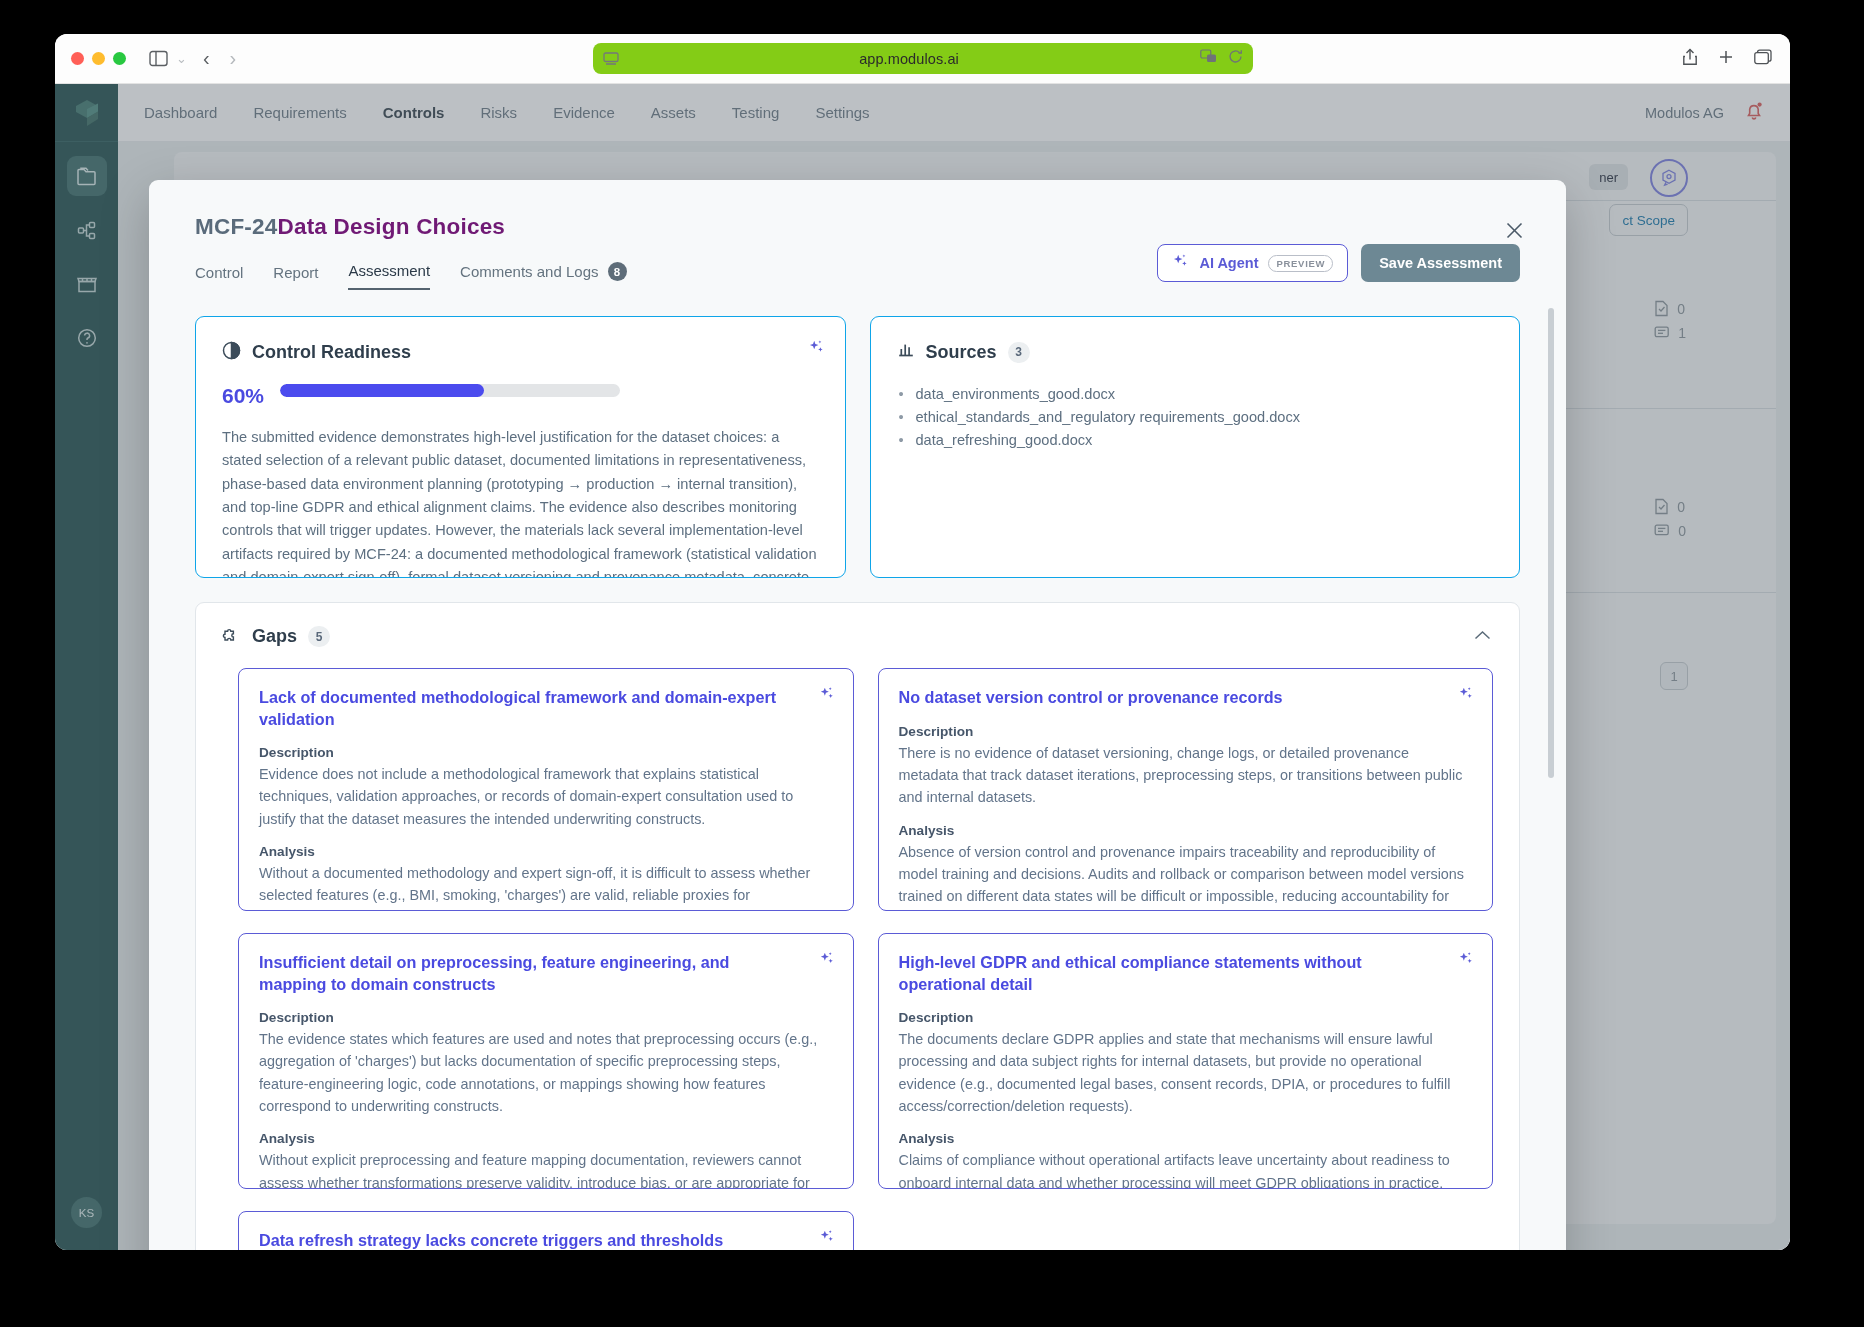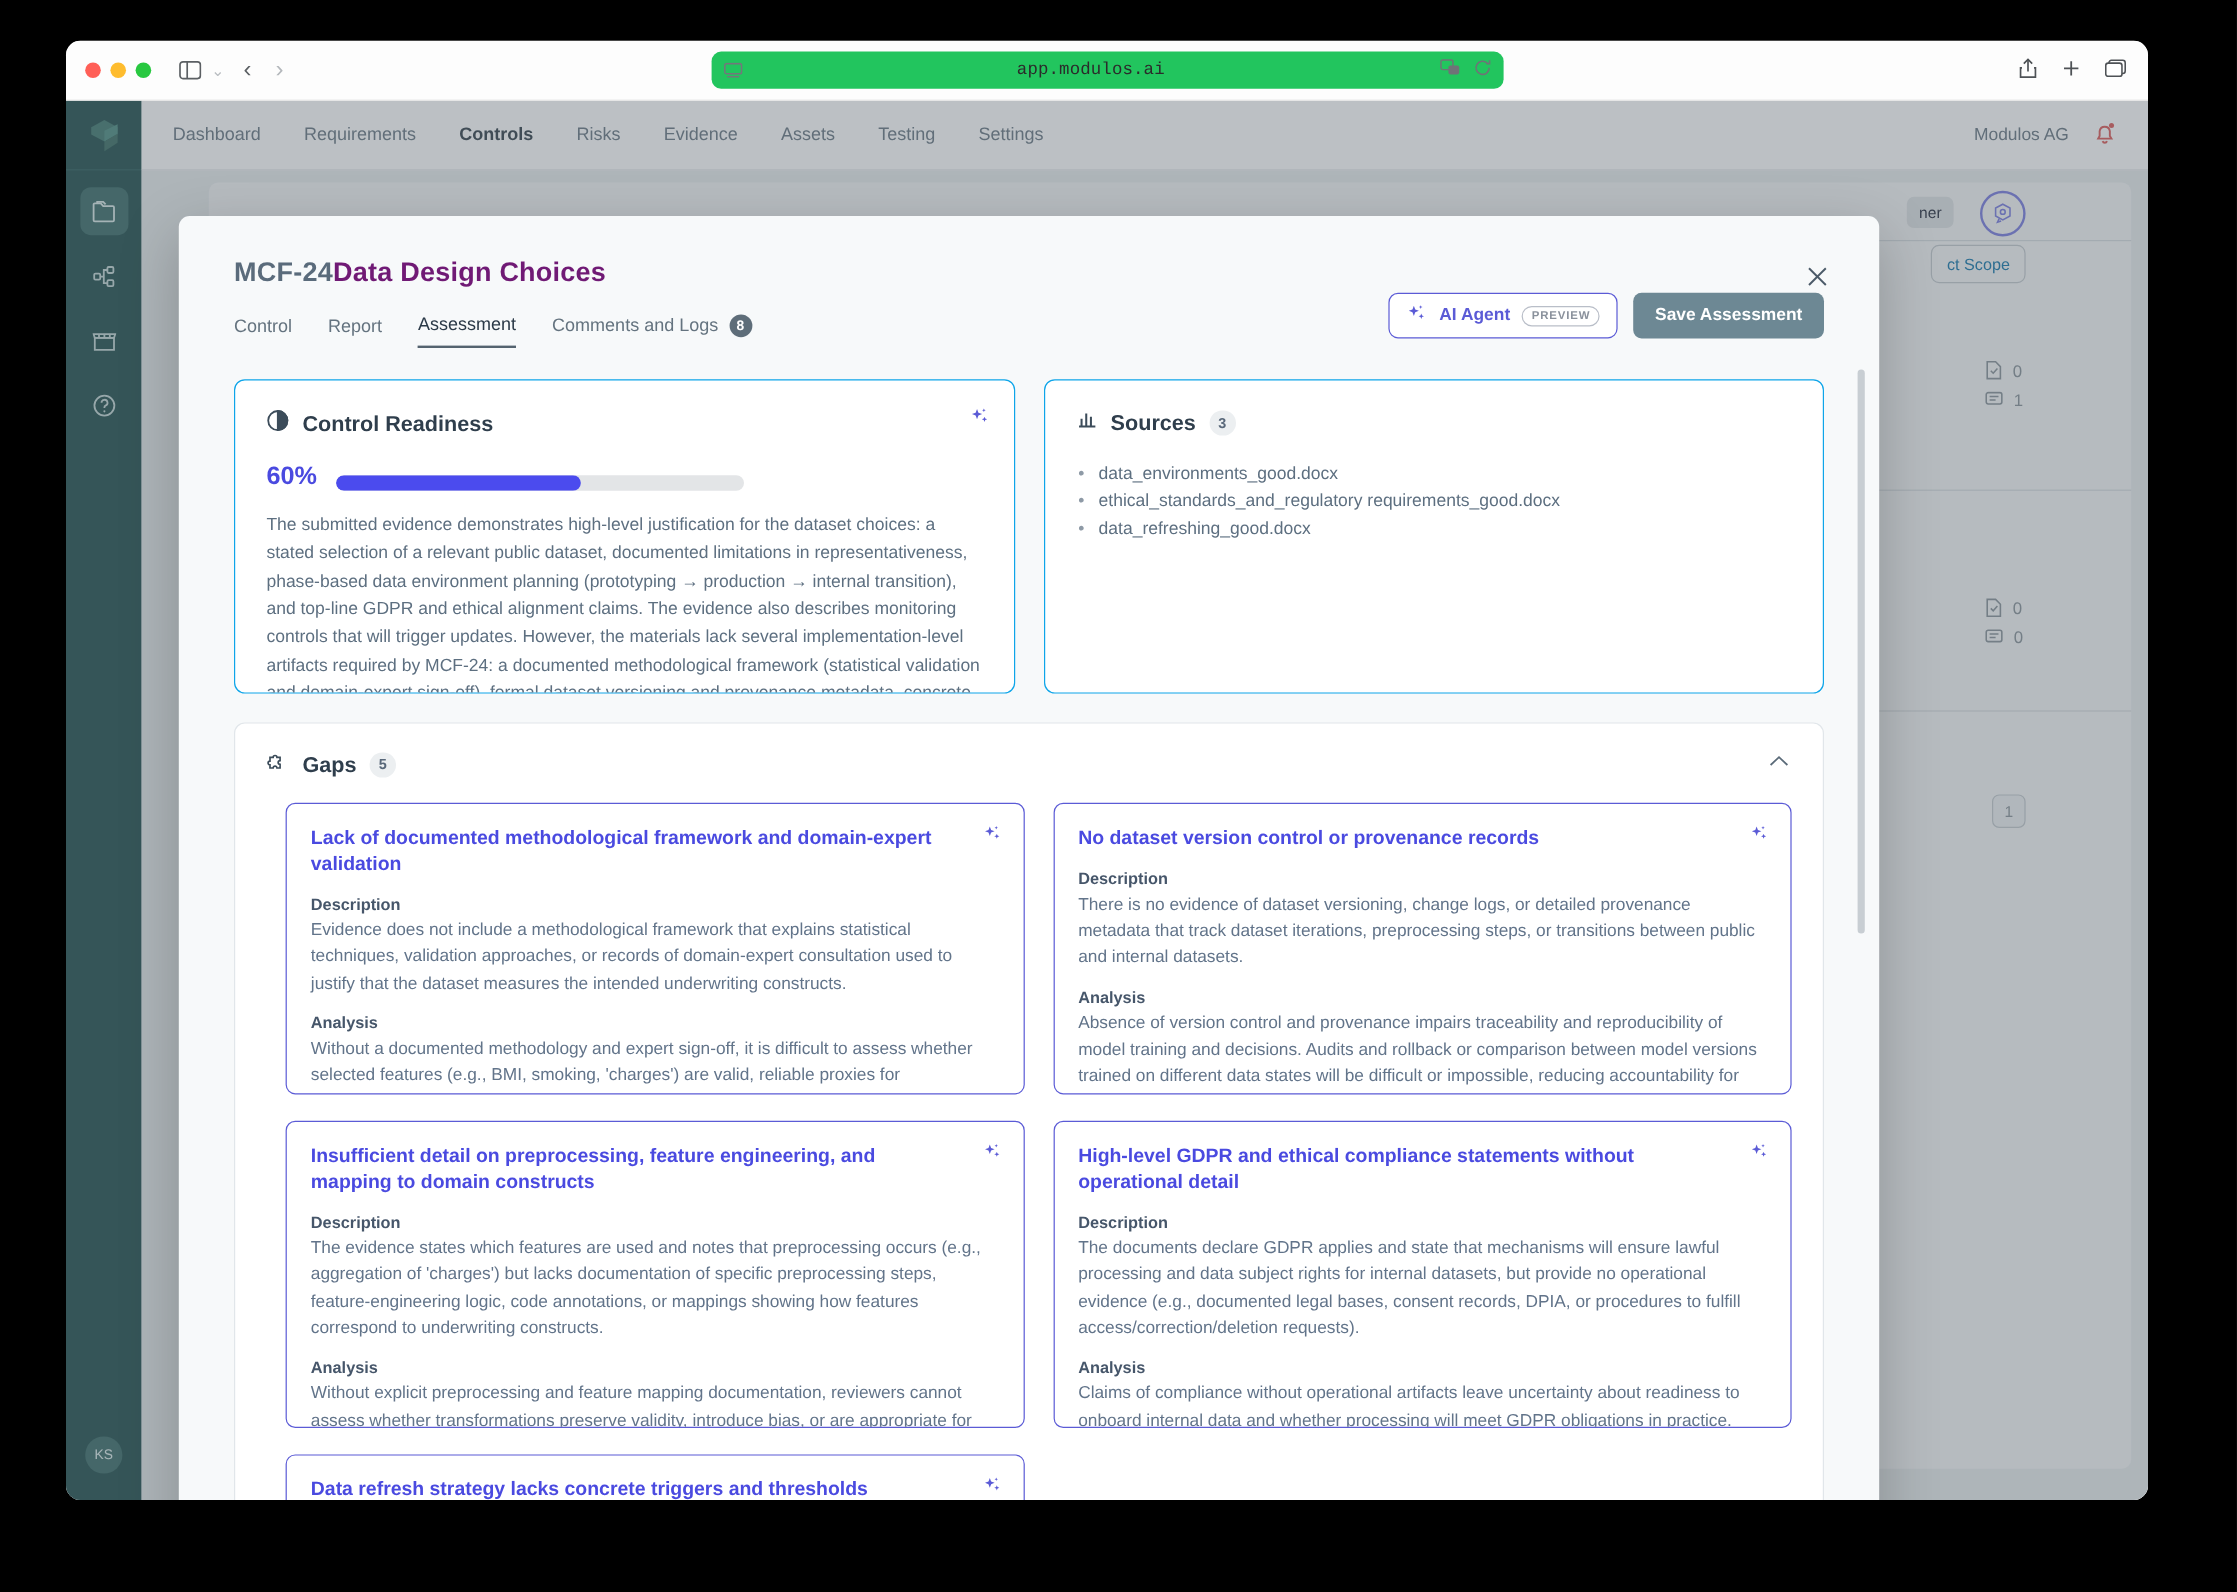"app.modulos.ai" #urlbar { background: #22c55e -> #84cc16; font-family: Liberation Mono, monospace -> none }
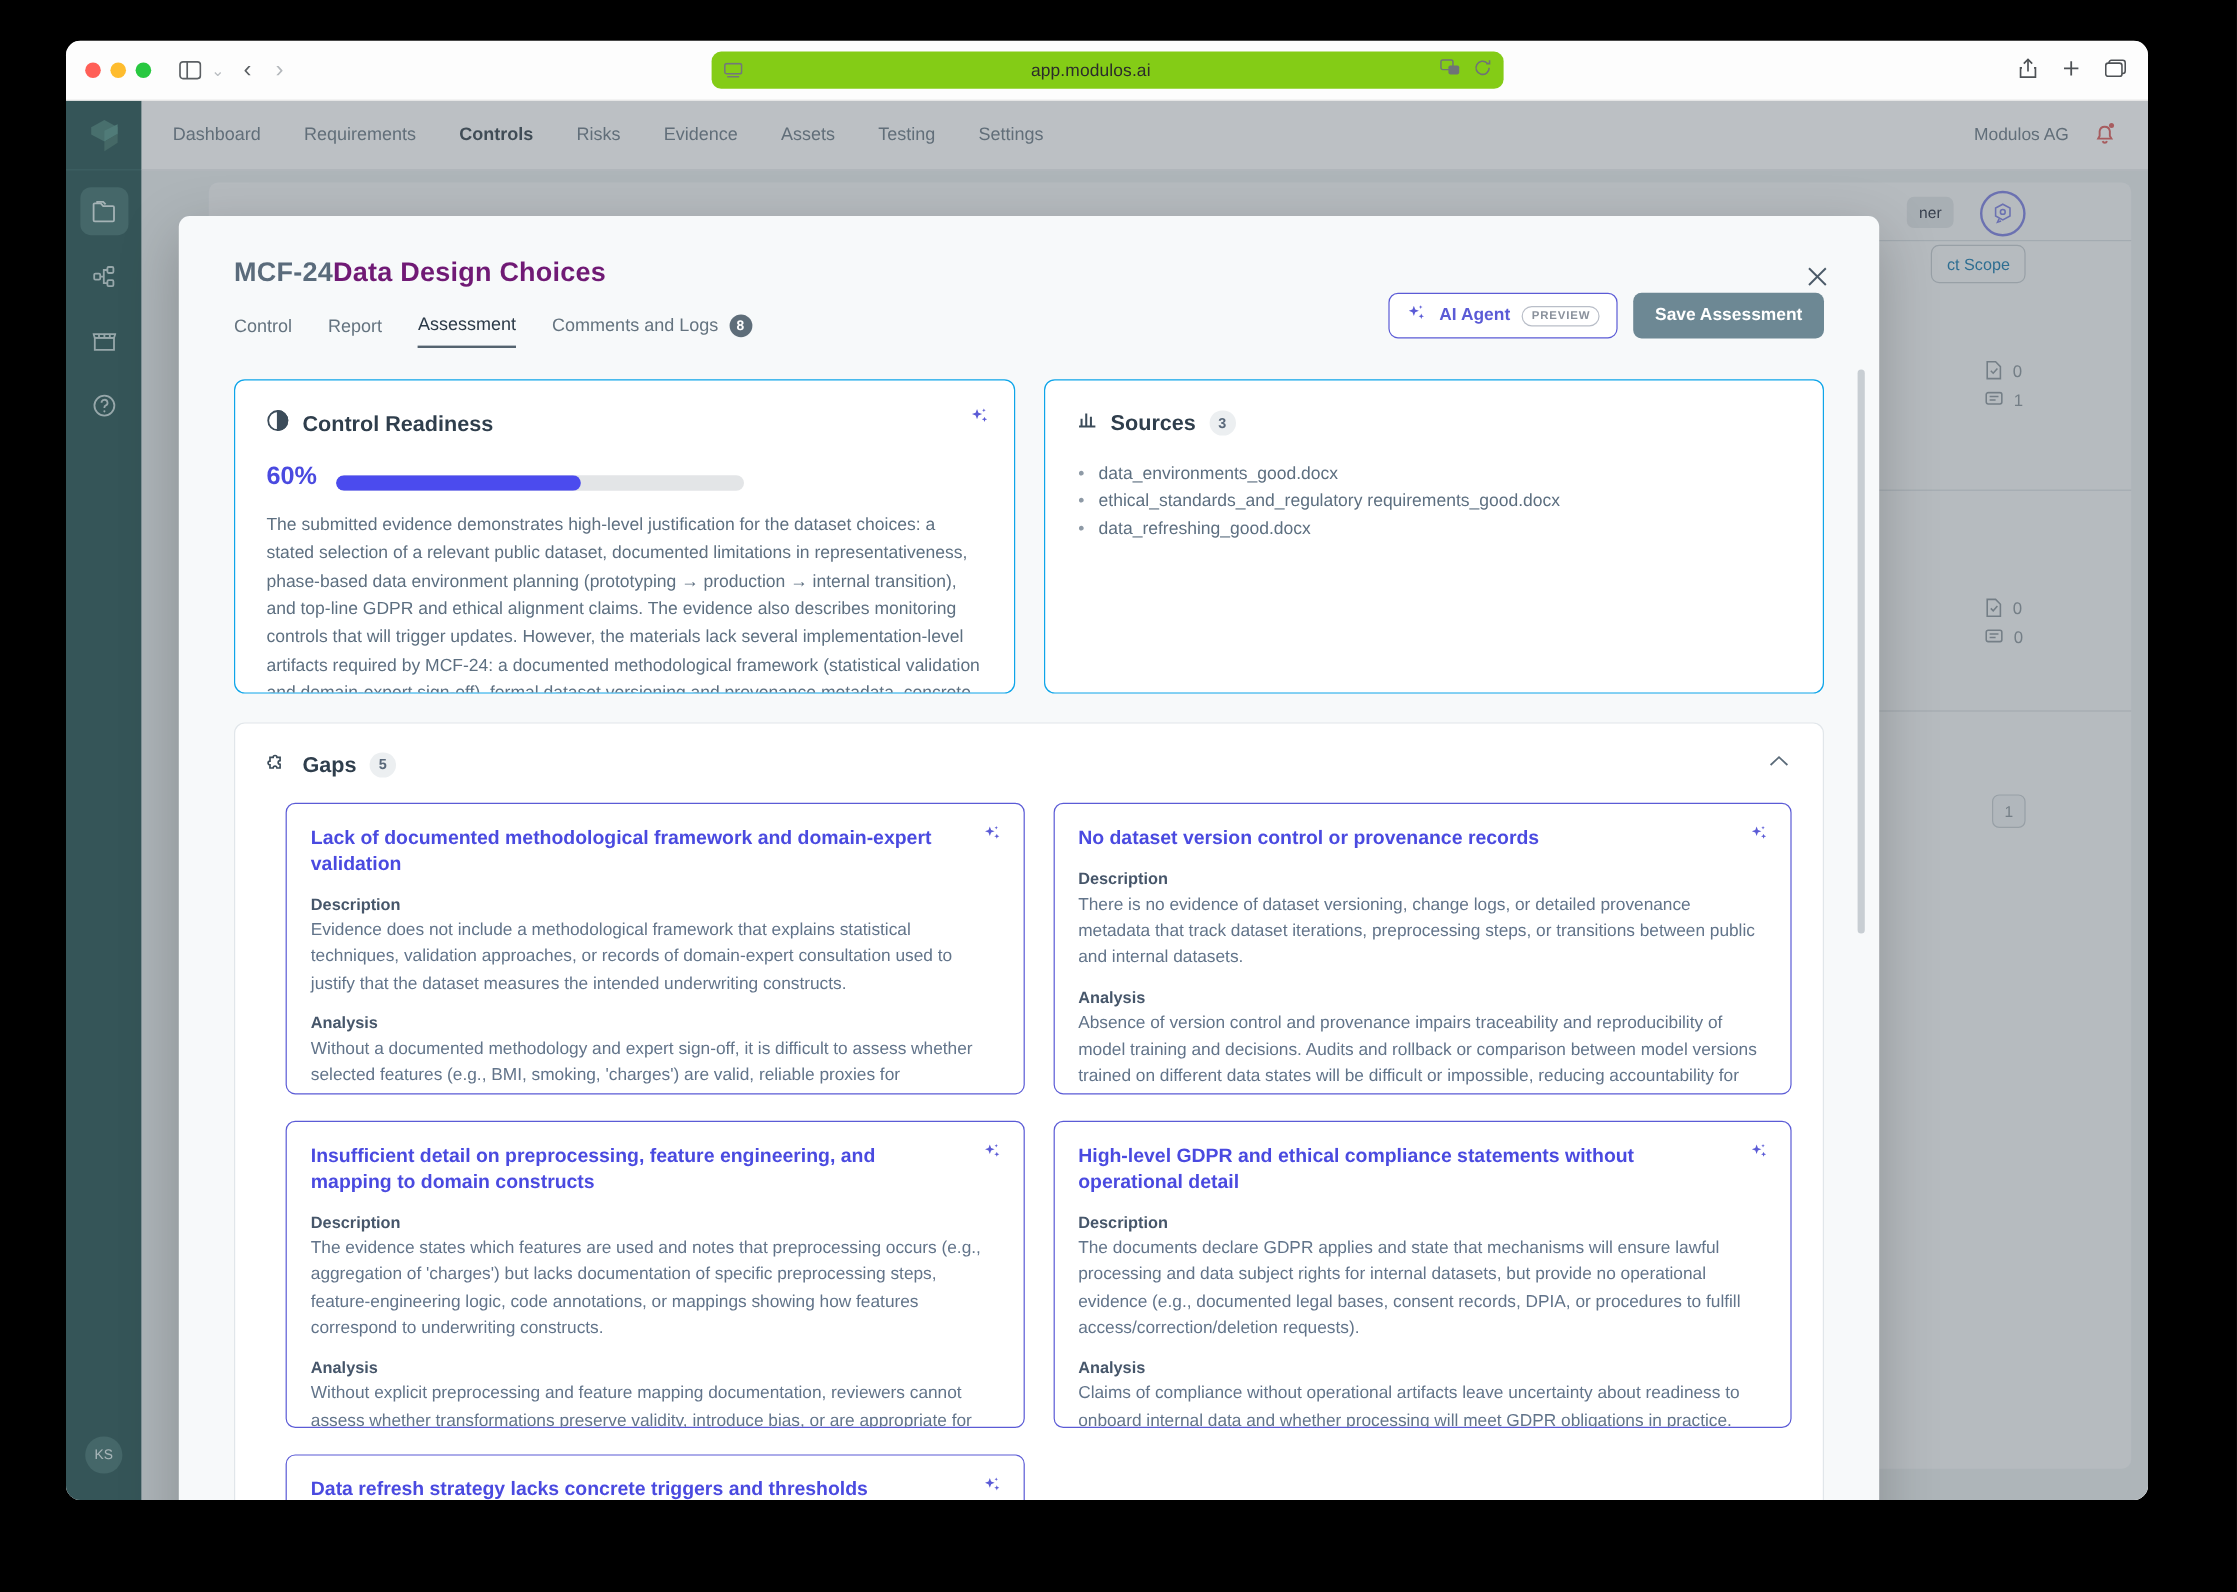"60%" #readiness-meter { align-items: flex-end -> flex-start }
